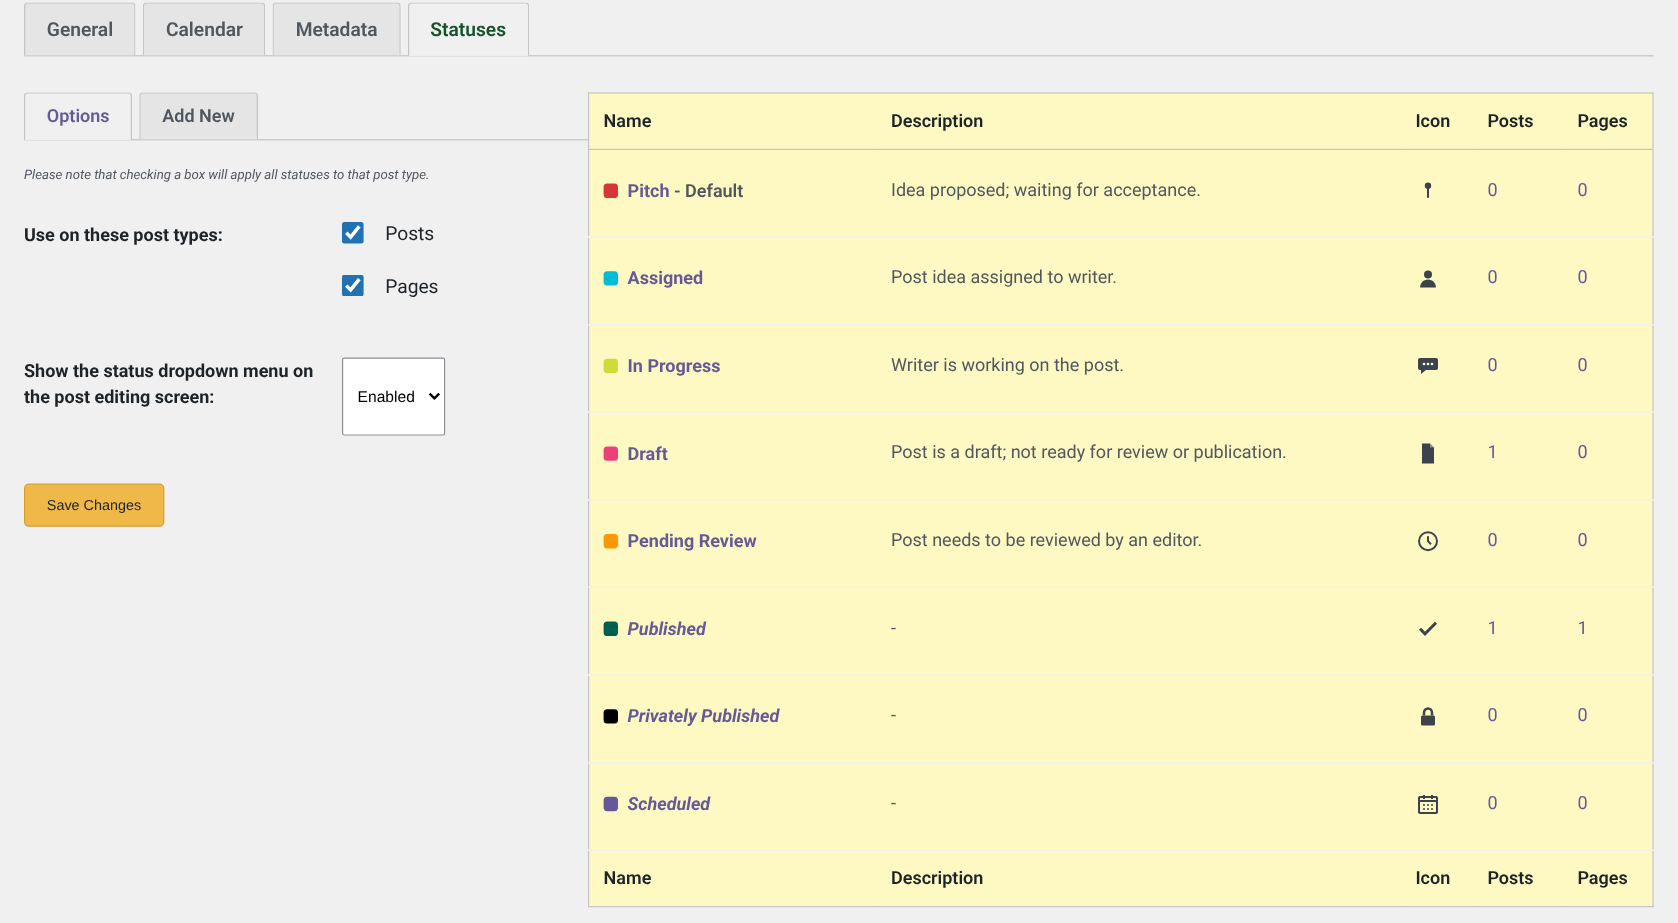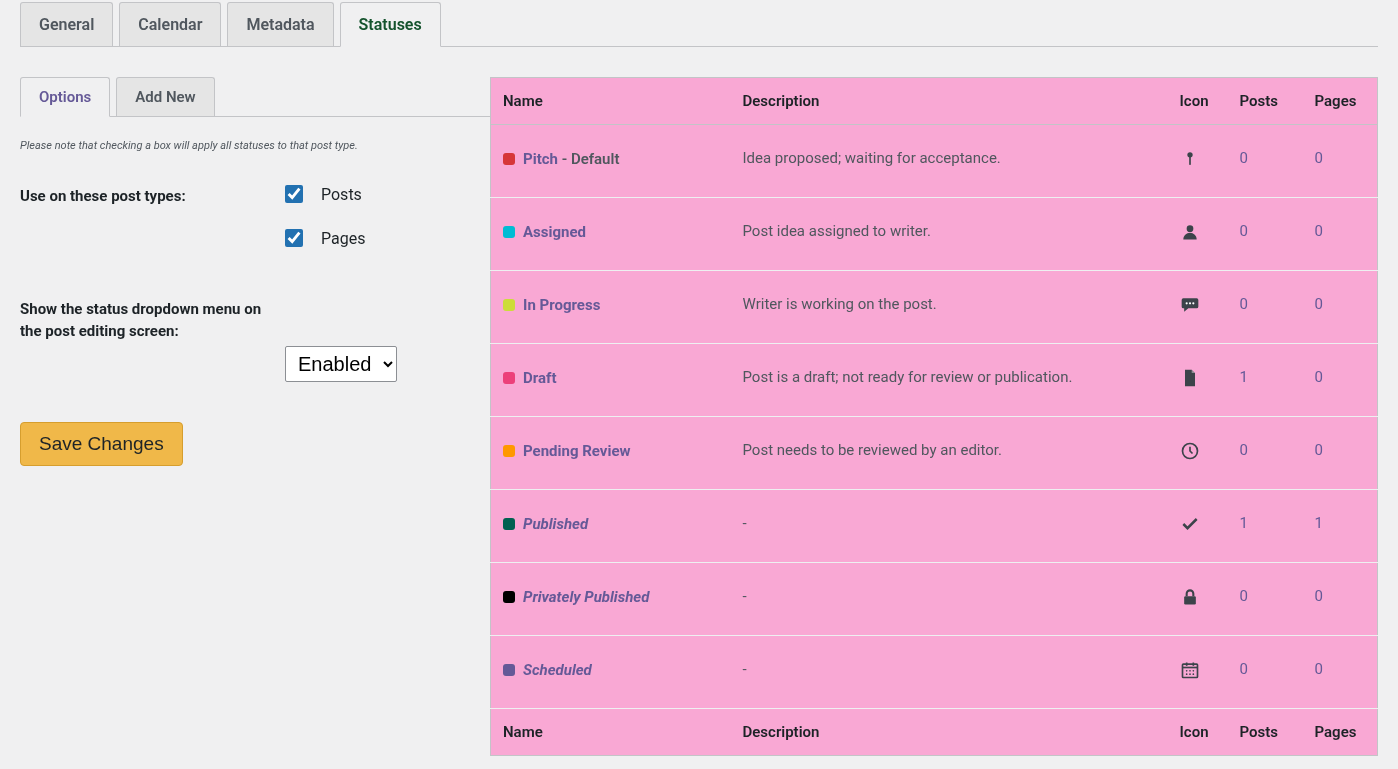"Name" .status-table { background: #f9a8d4 -> #fef9c3 }
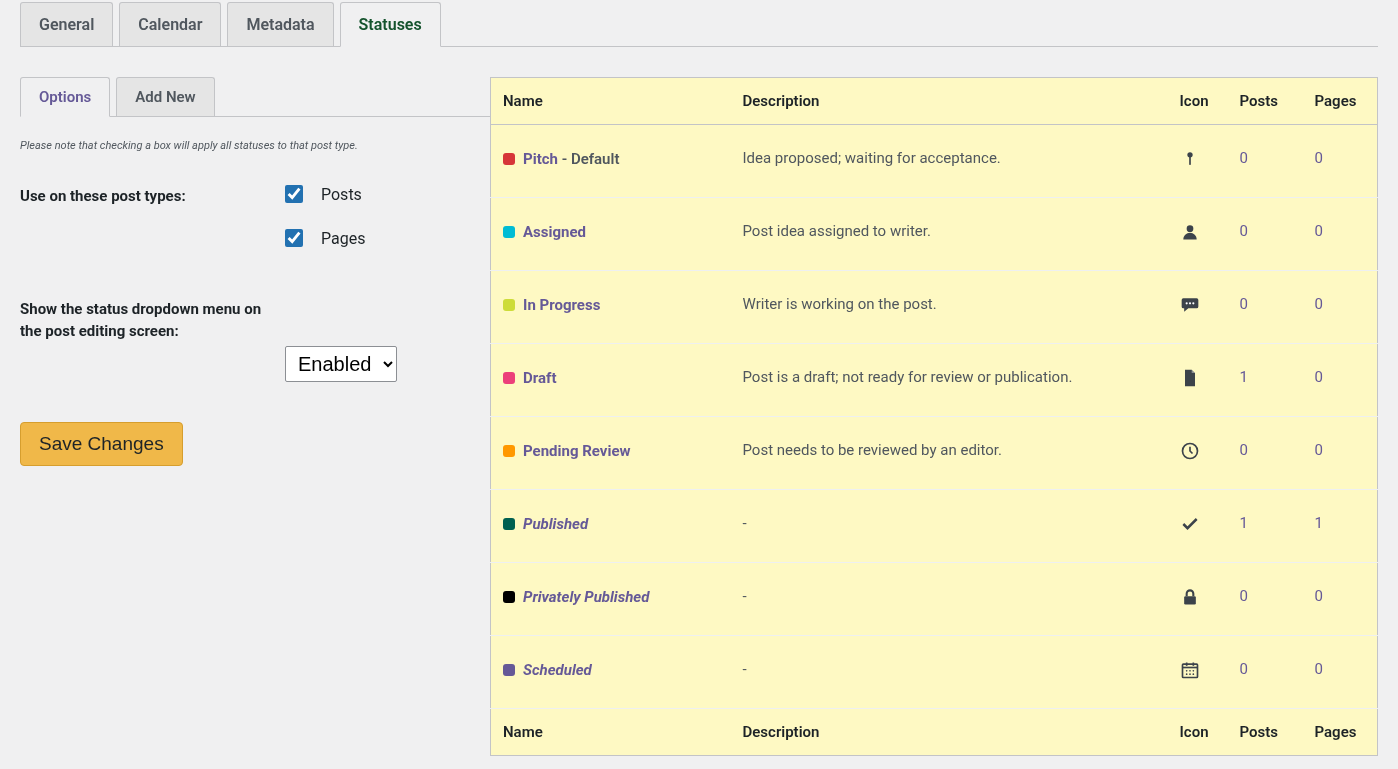"Enabled" select { font-size: 20px -> 13px; margin-top: 48px -> none; padding: 5px 8px -> 23px 8px }
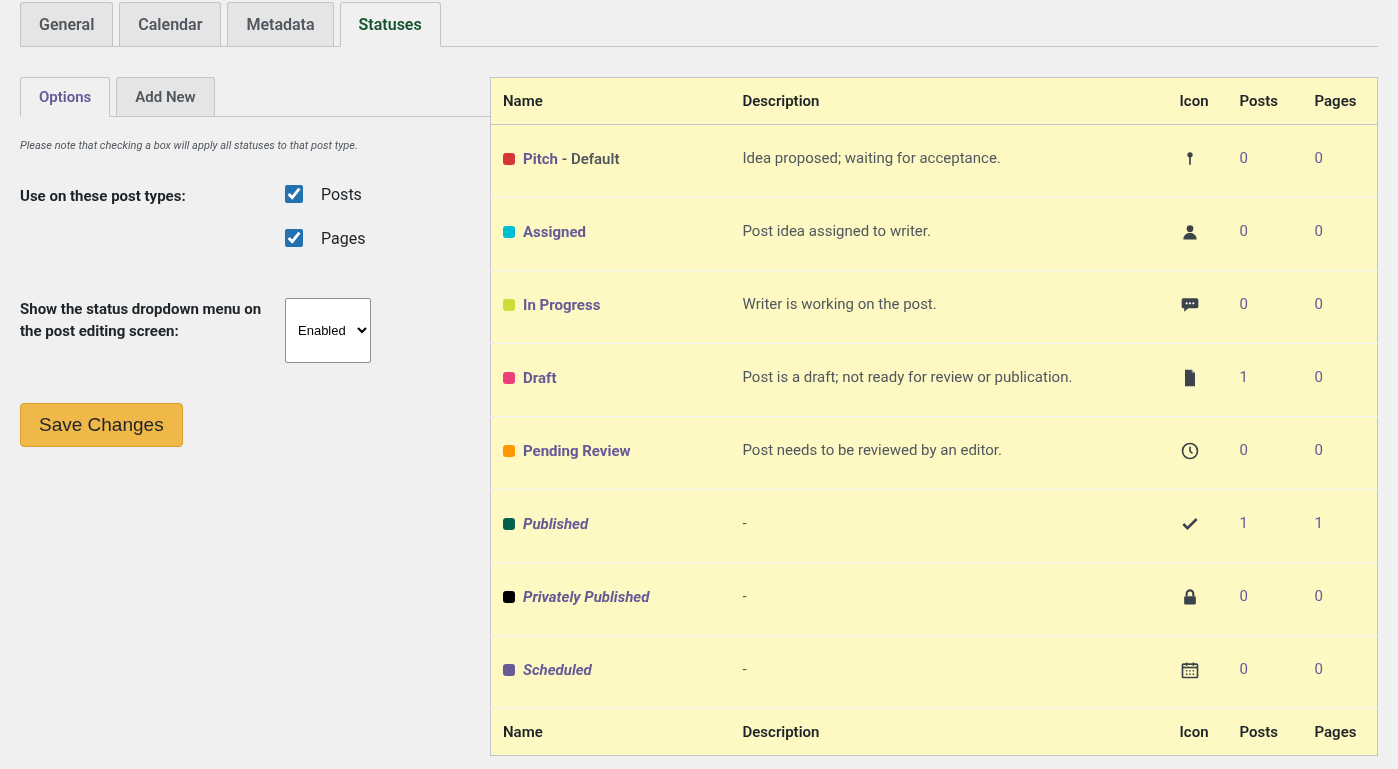"Save Changes" .save-btn { font-size: 19px -> 12px }
